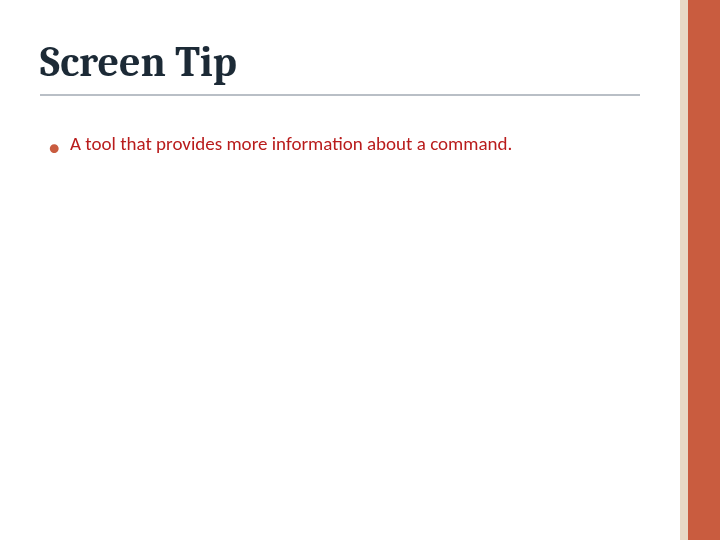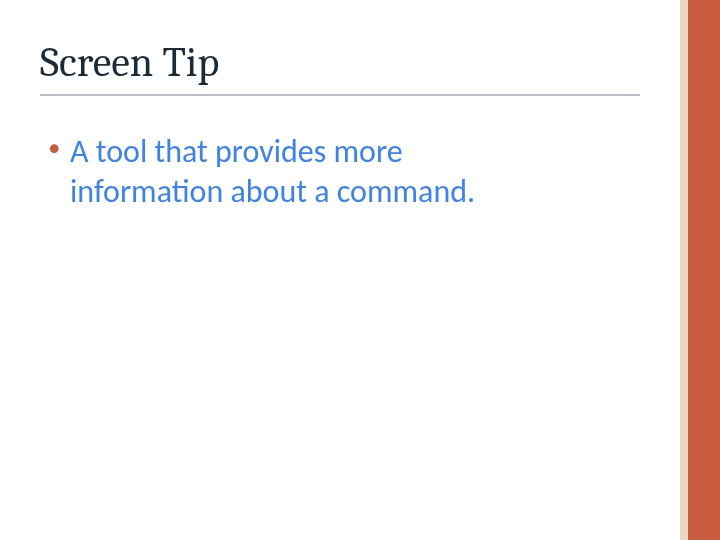"Screen Tip" .title { font-weight: 400 -> 700 }
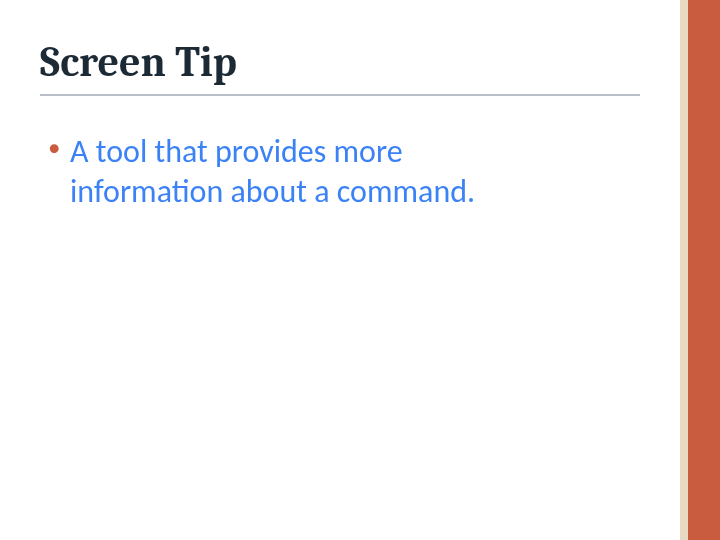"A tool that provides more" .body-list li { color: #3b82f6 -> #b91c1c; font-size: 32px -> 19px }
